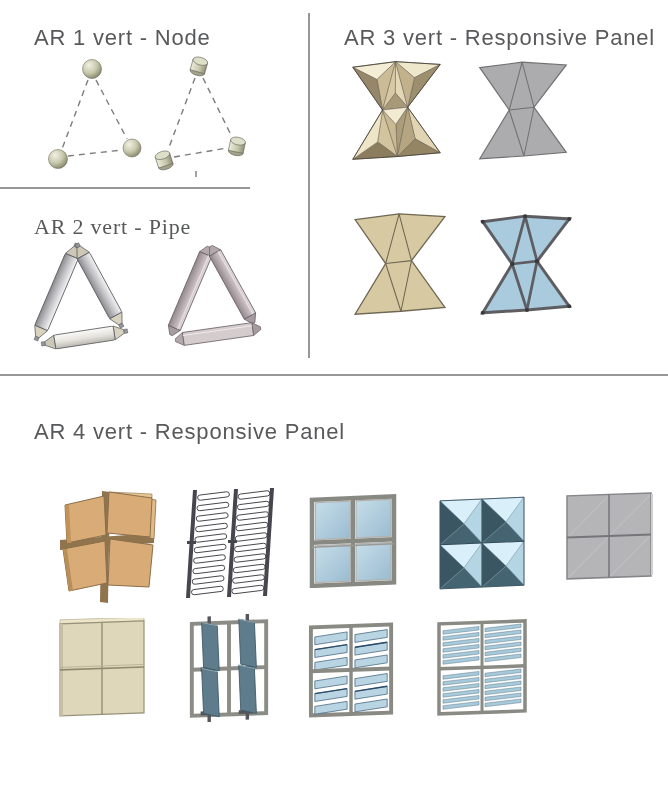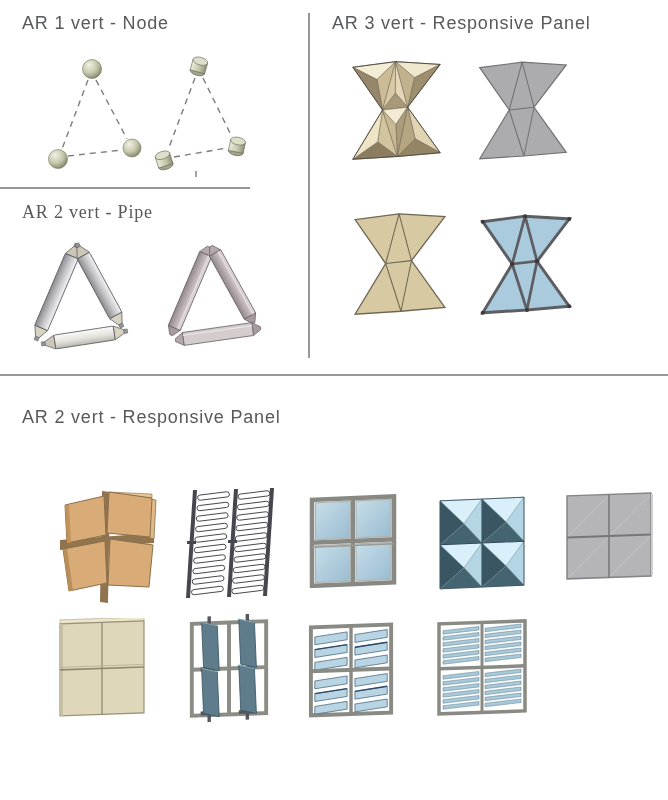"AR 1 vert - Node" .heading { font-size: 18px -> 22px; margin: 4px -> 16px }
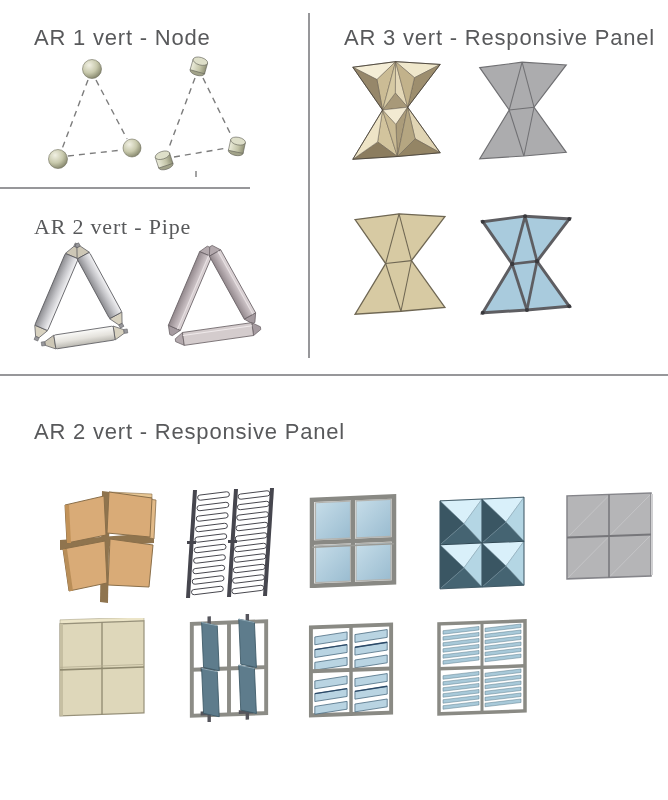"AR 2 vert - Responsive" h2.heading { text: 2 -> 4 }
